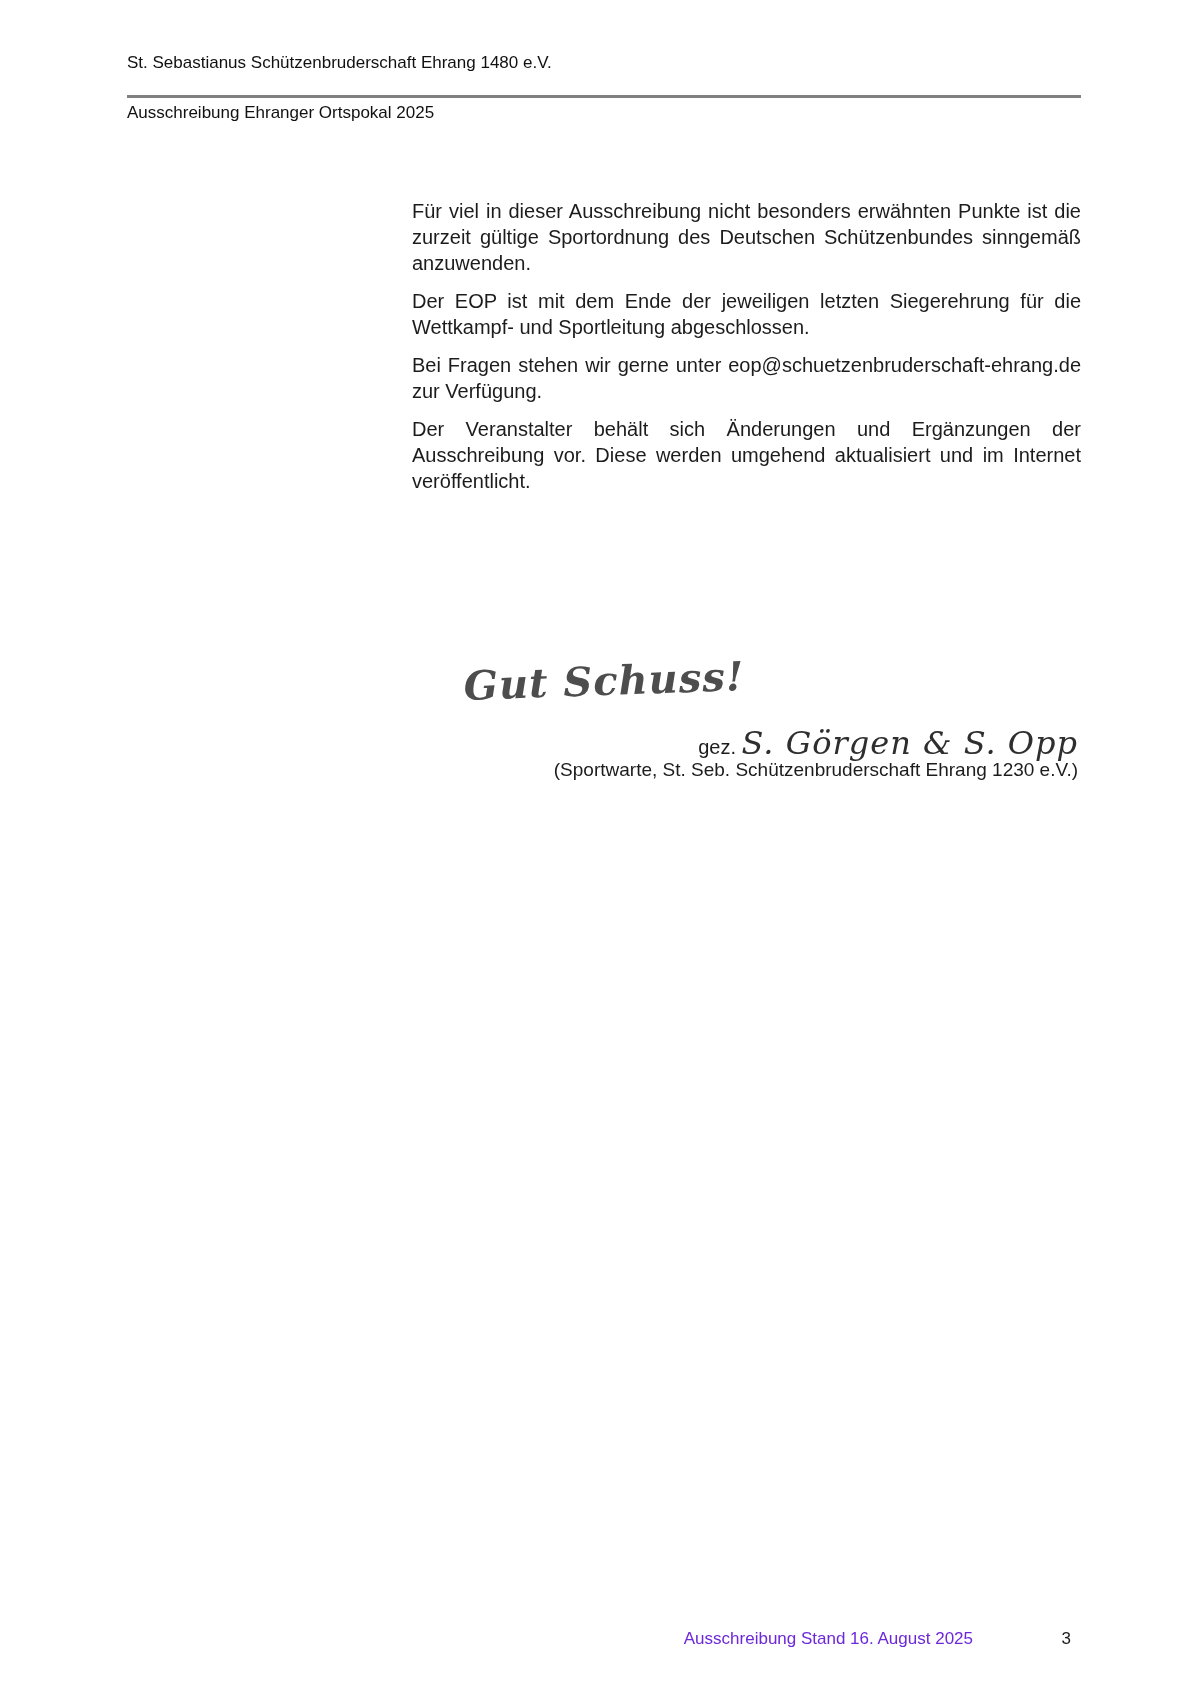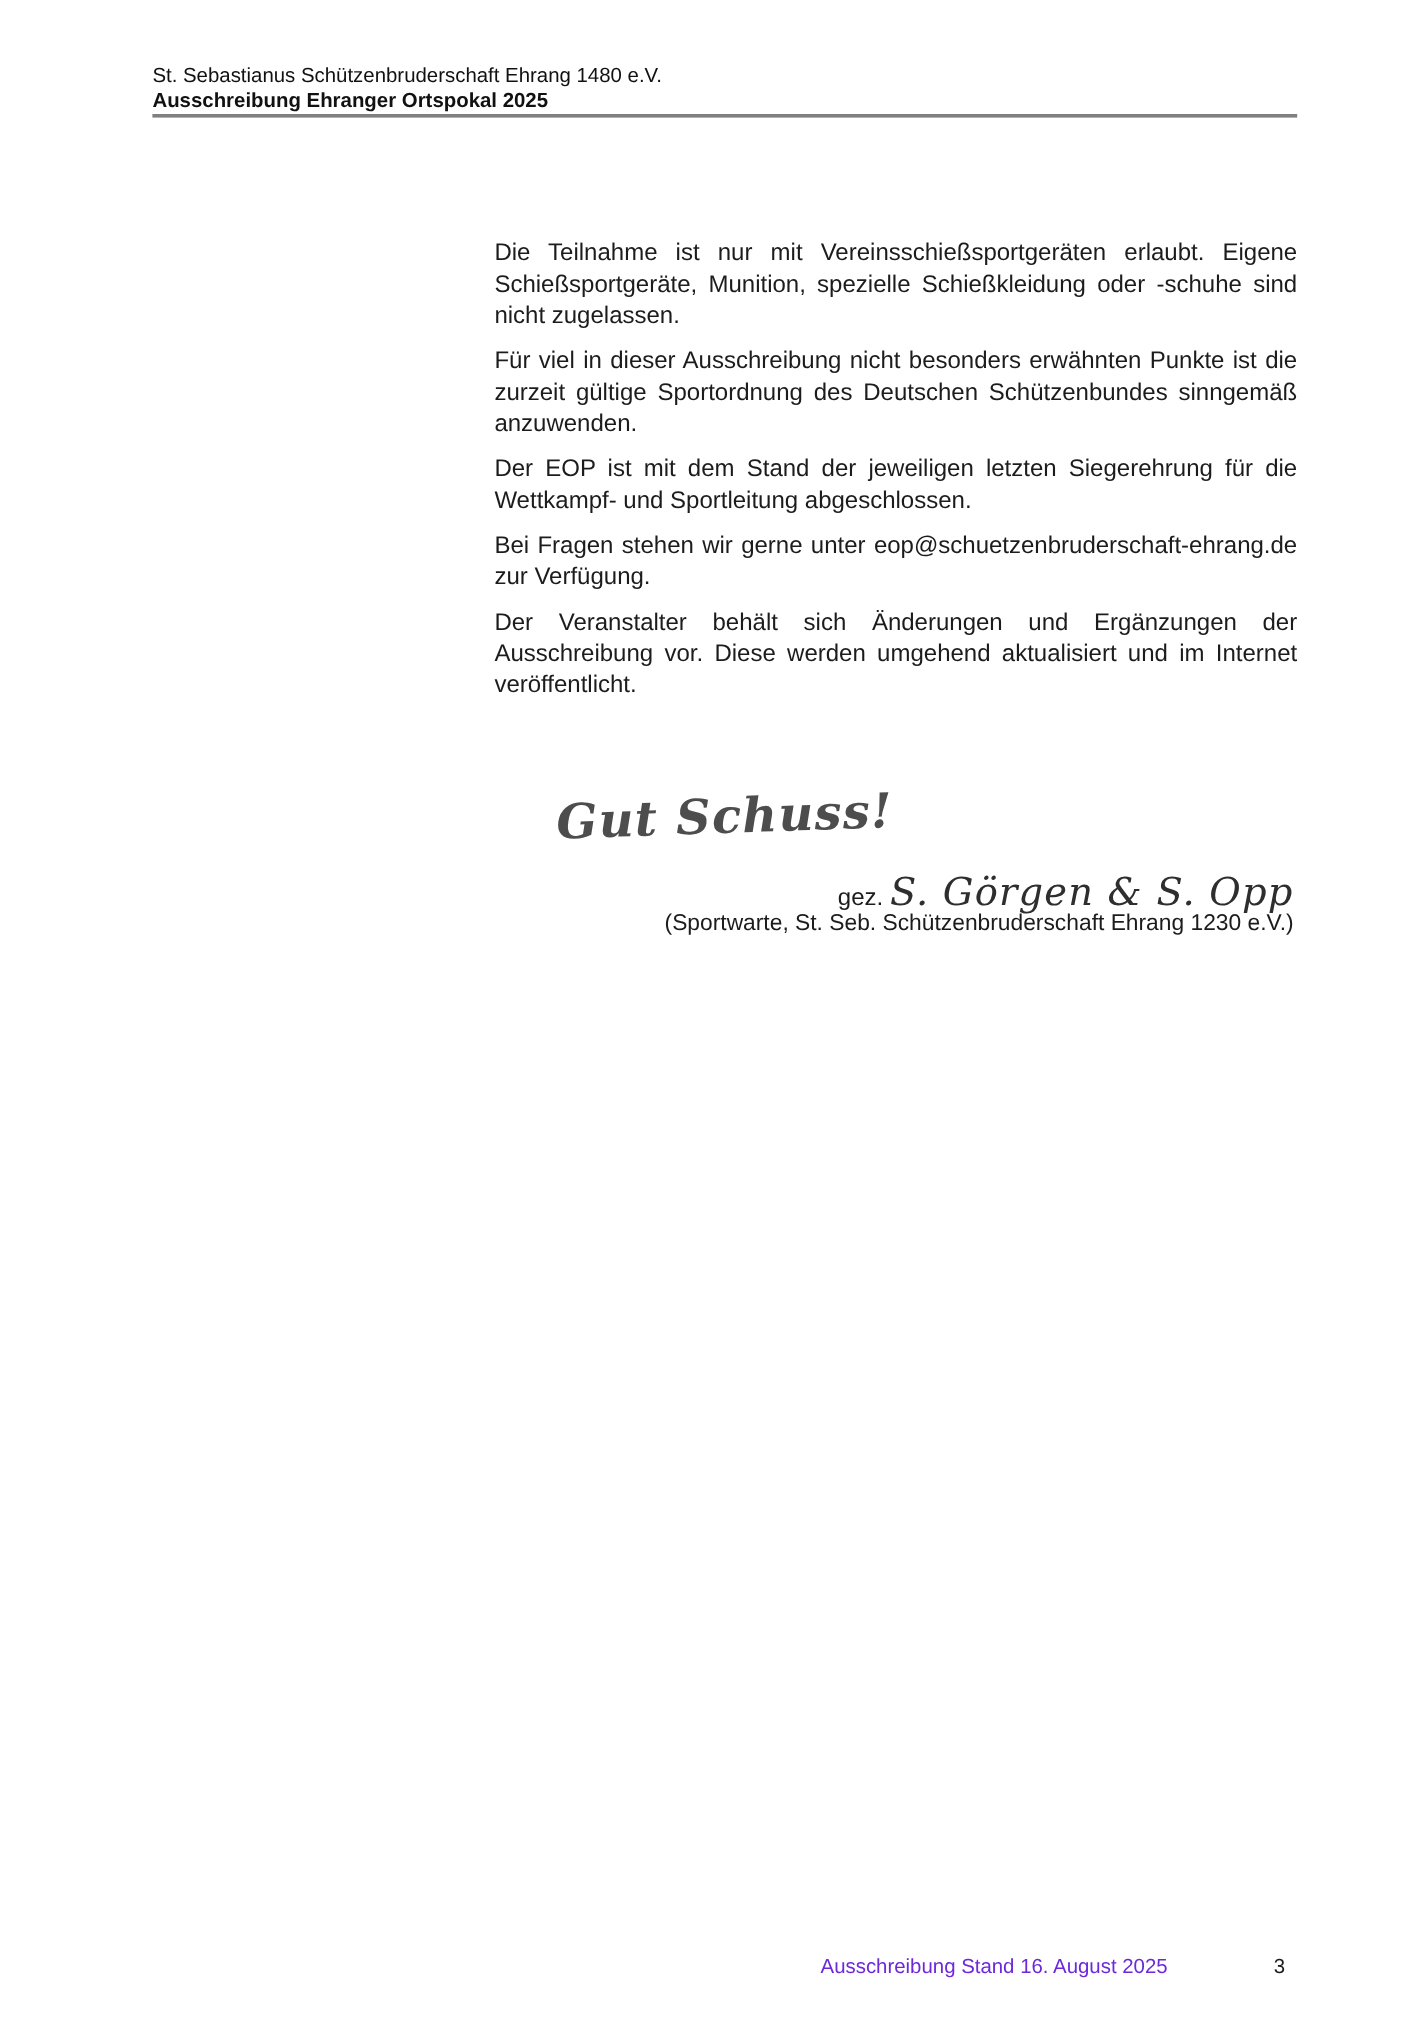"Ausschreibung Ehranger Ortspokal 2025" .page-header .doc-title { font-weight: 700 -> 400; margin-top: none -> 29px }
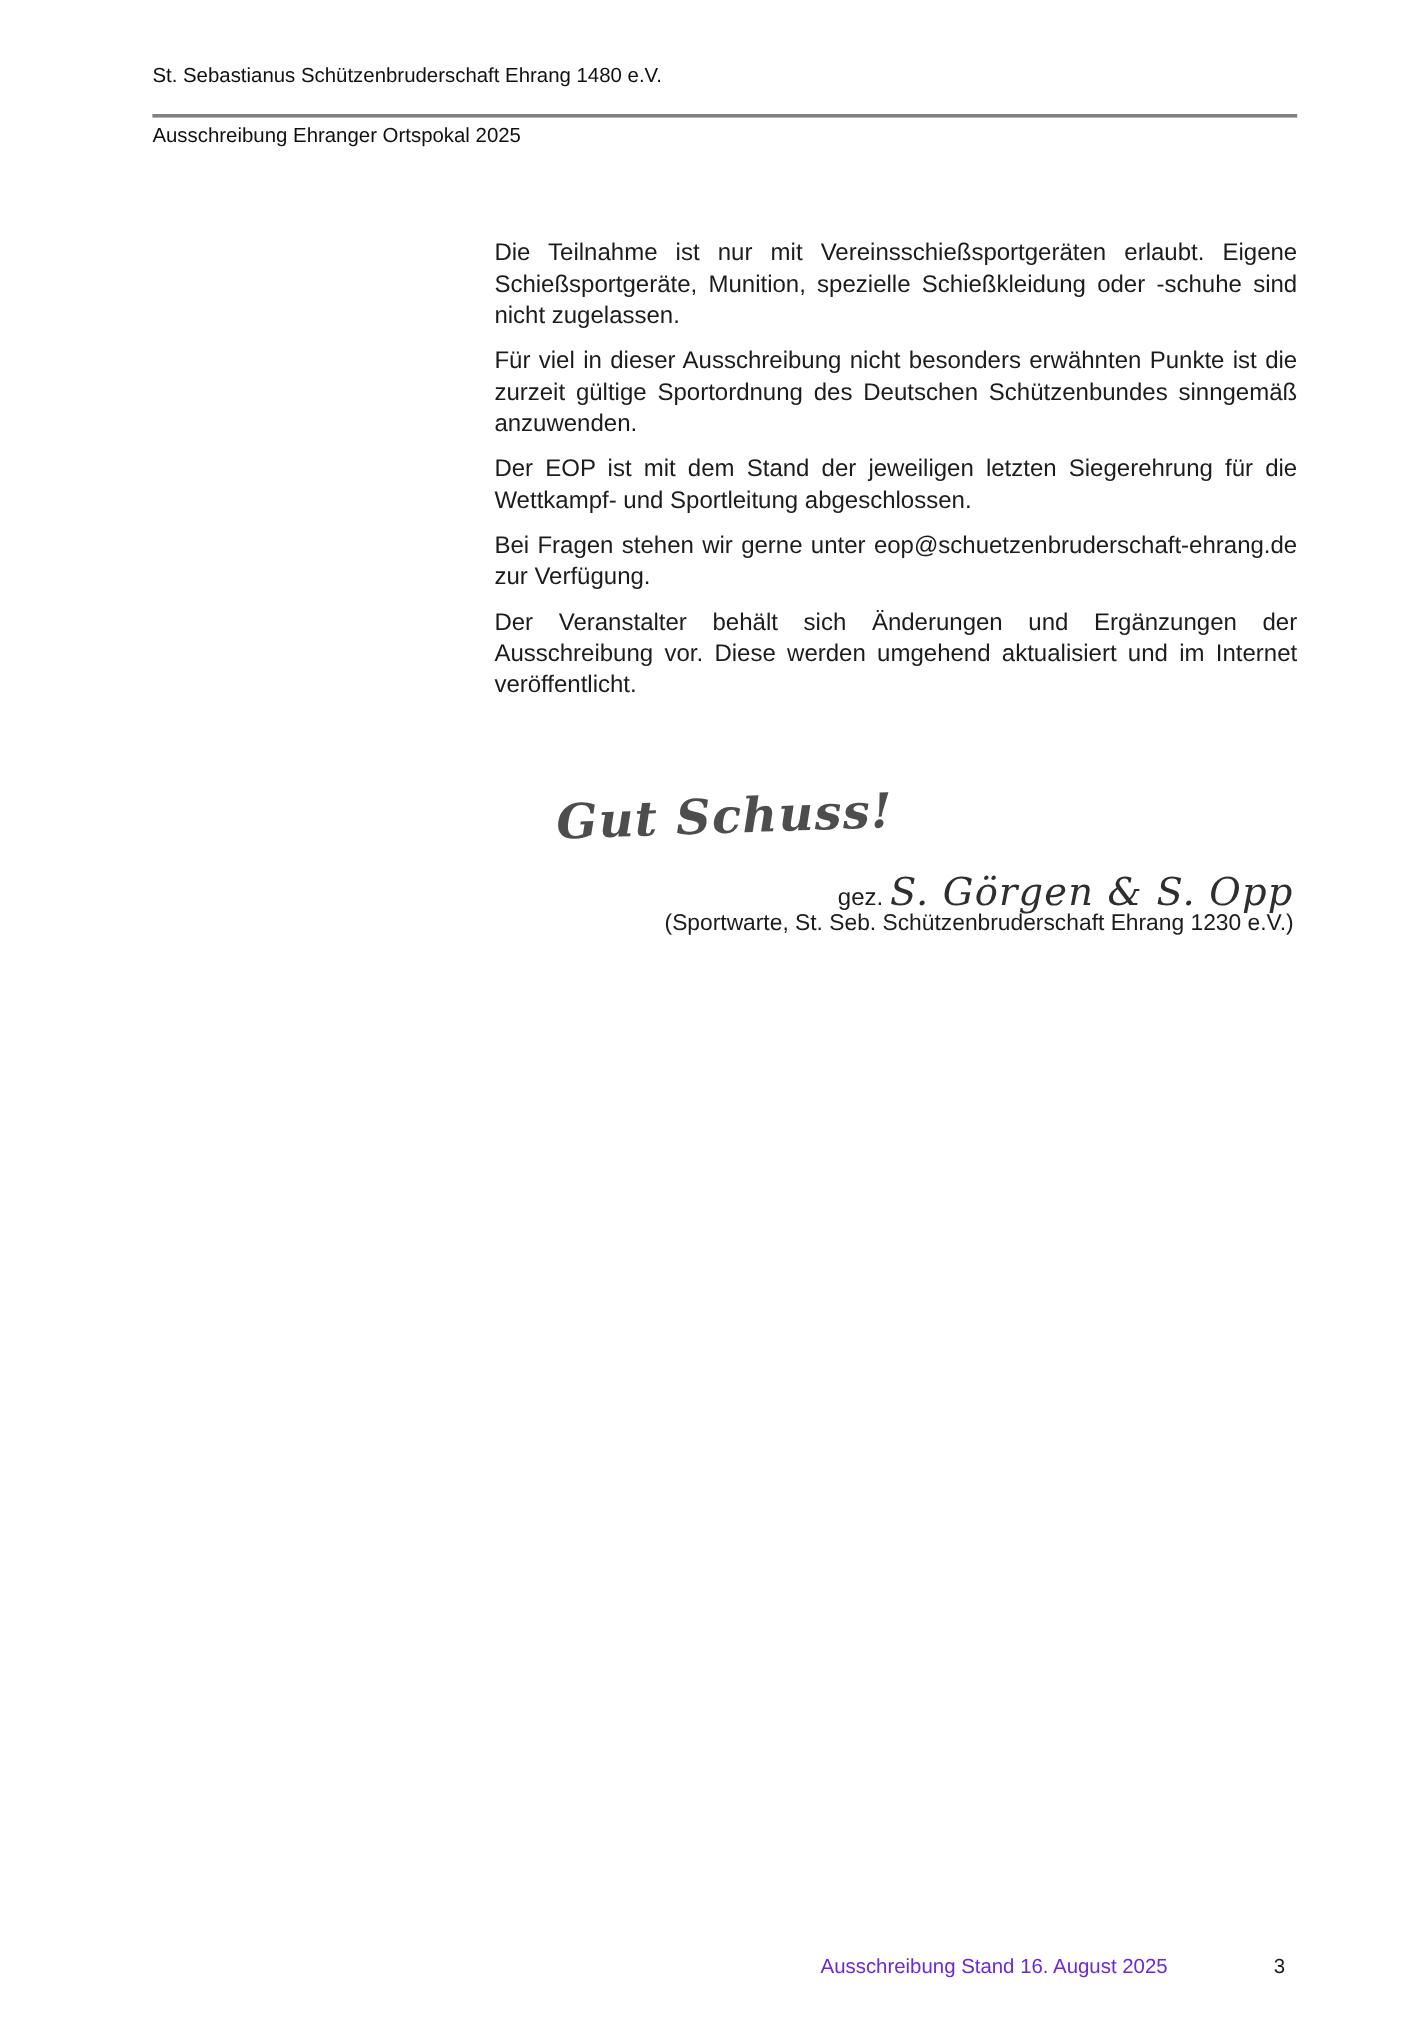"Die Teilnahme ist nur mit" div.para { html: <div>Die Teilnahme ist nur mit Vereinsschießsportgeräten erlaubt. Eigene Schießsportgeräte, Munition, spezielle Schießkleidung oder -schuhe sind nicht zugelassen.</div> -> none }
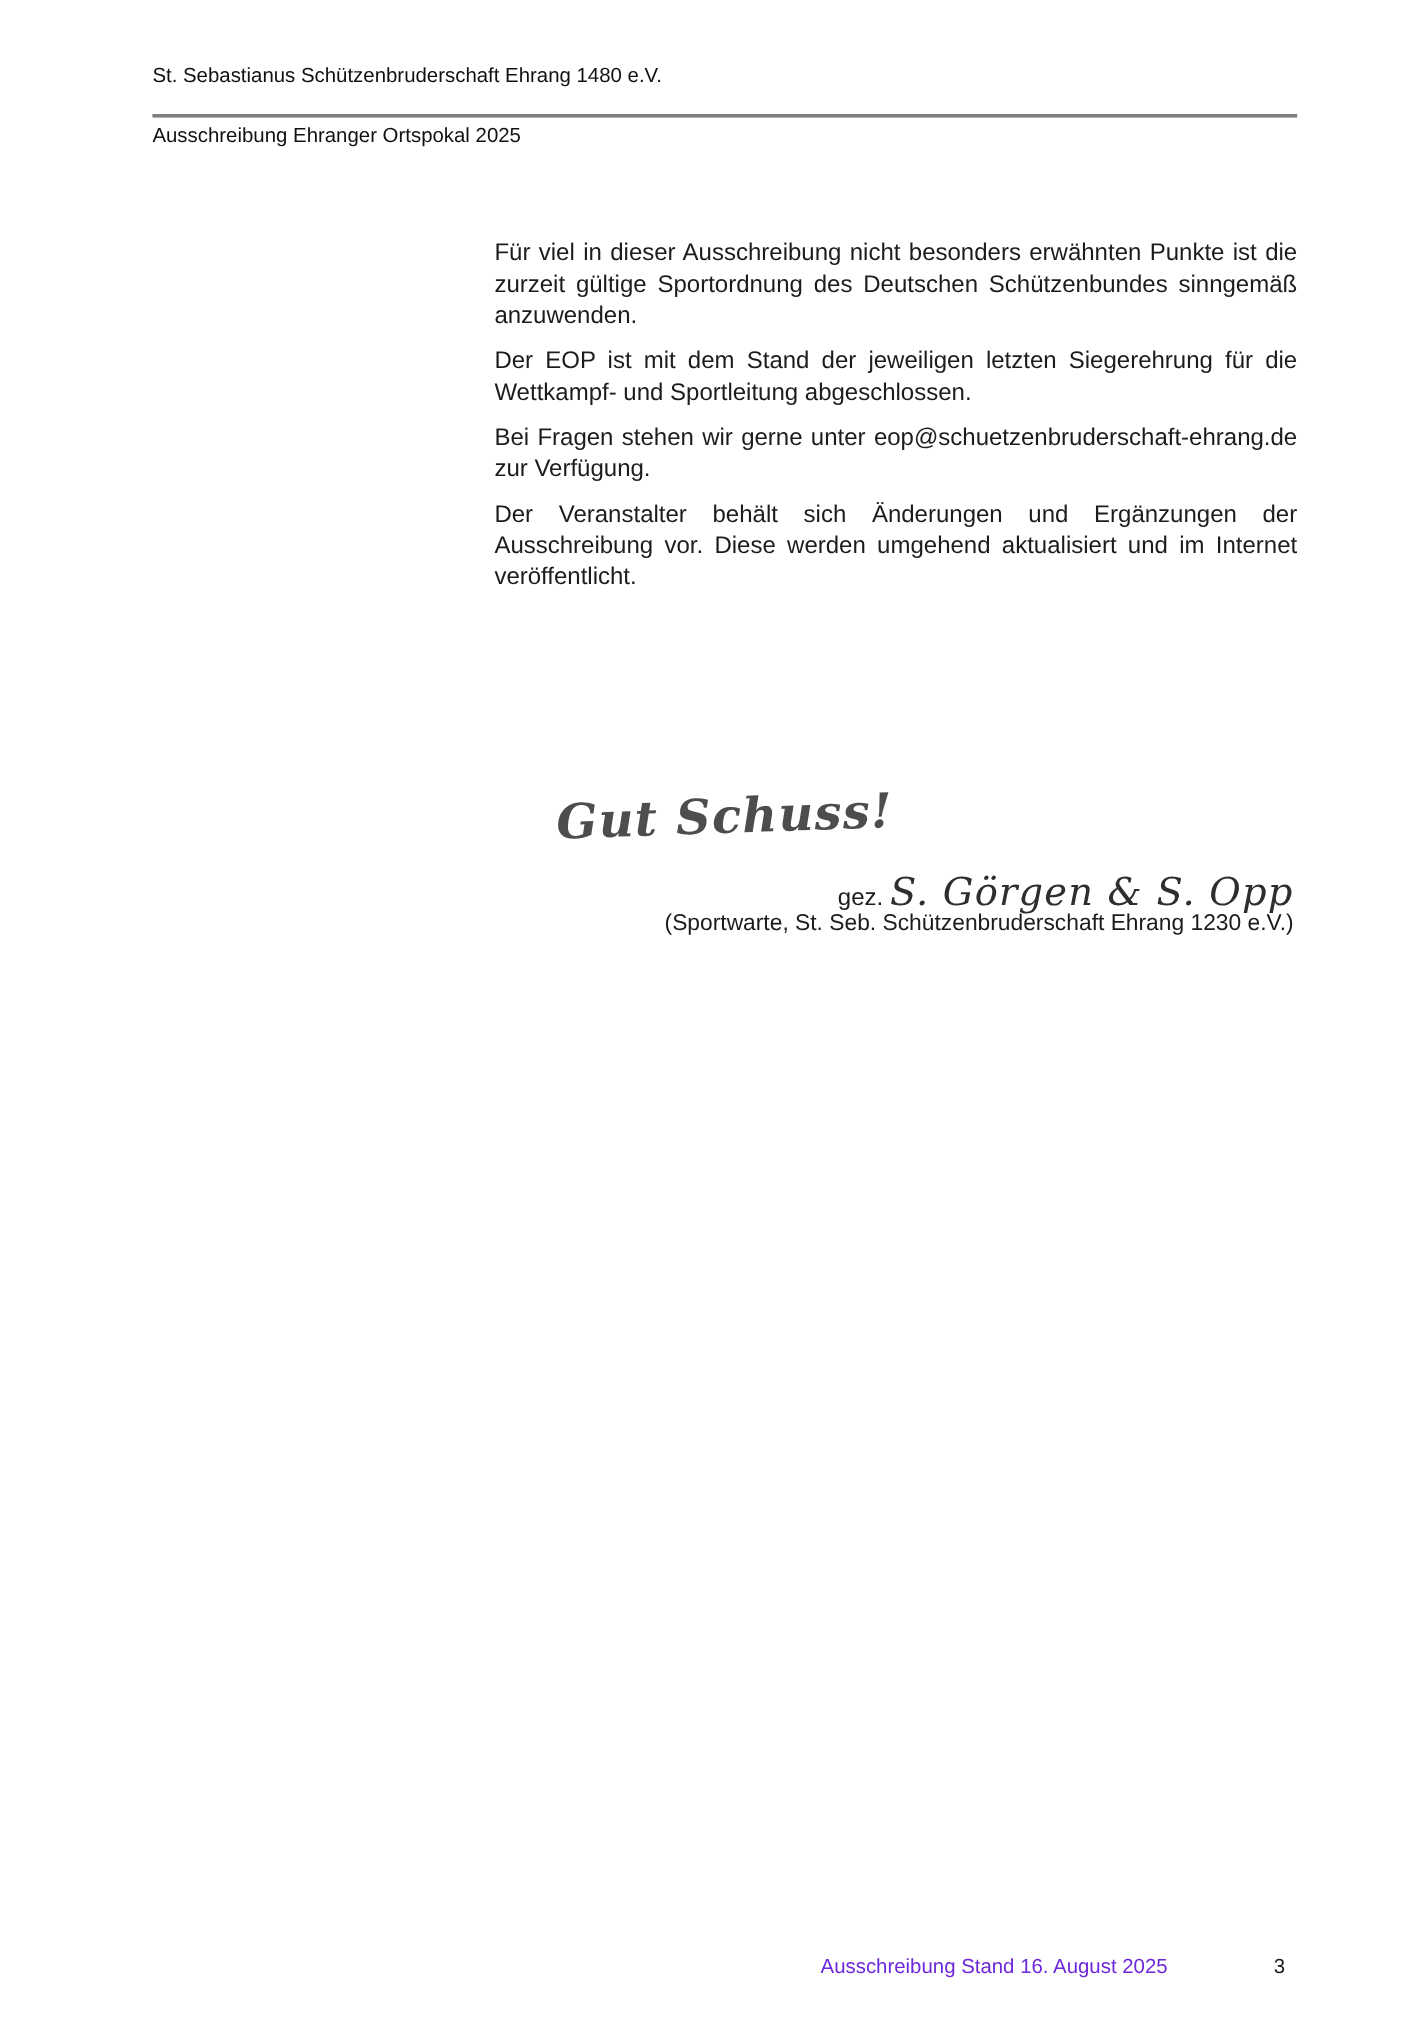"Der EOP ist mit dem" div.para { text: Stand -> Ende }
